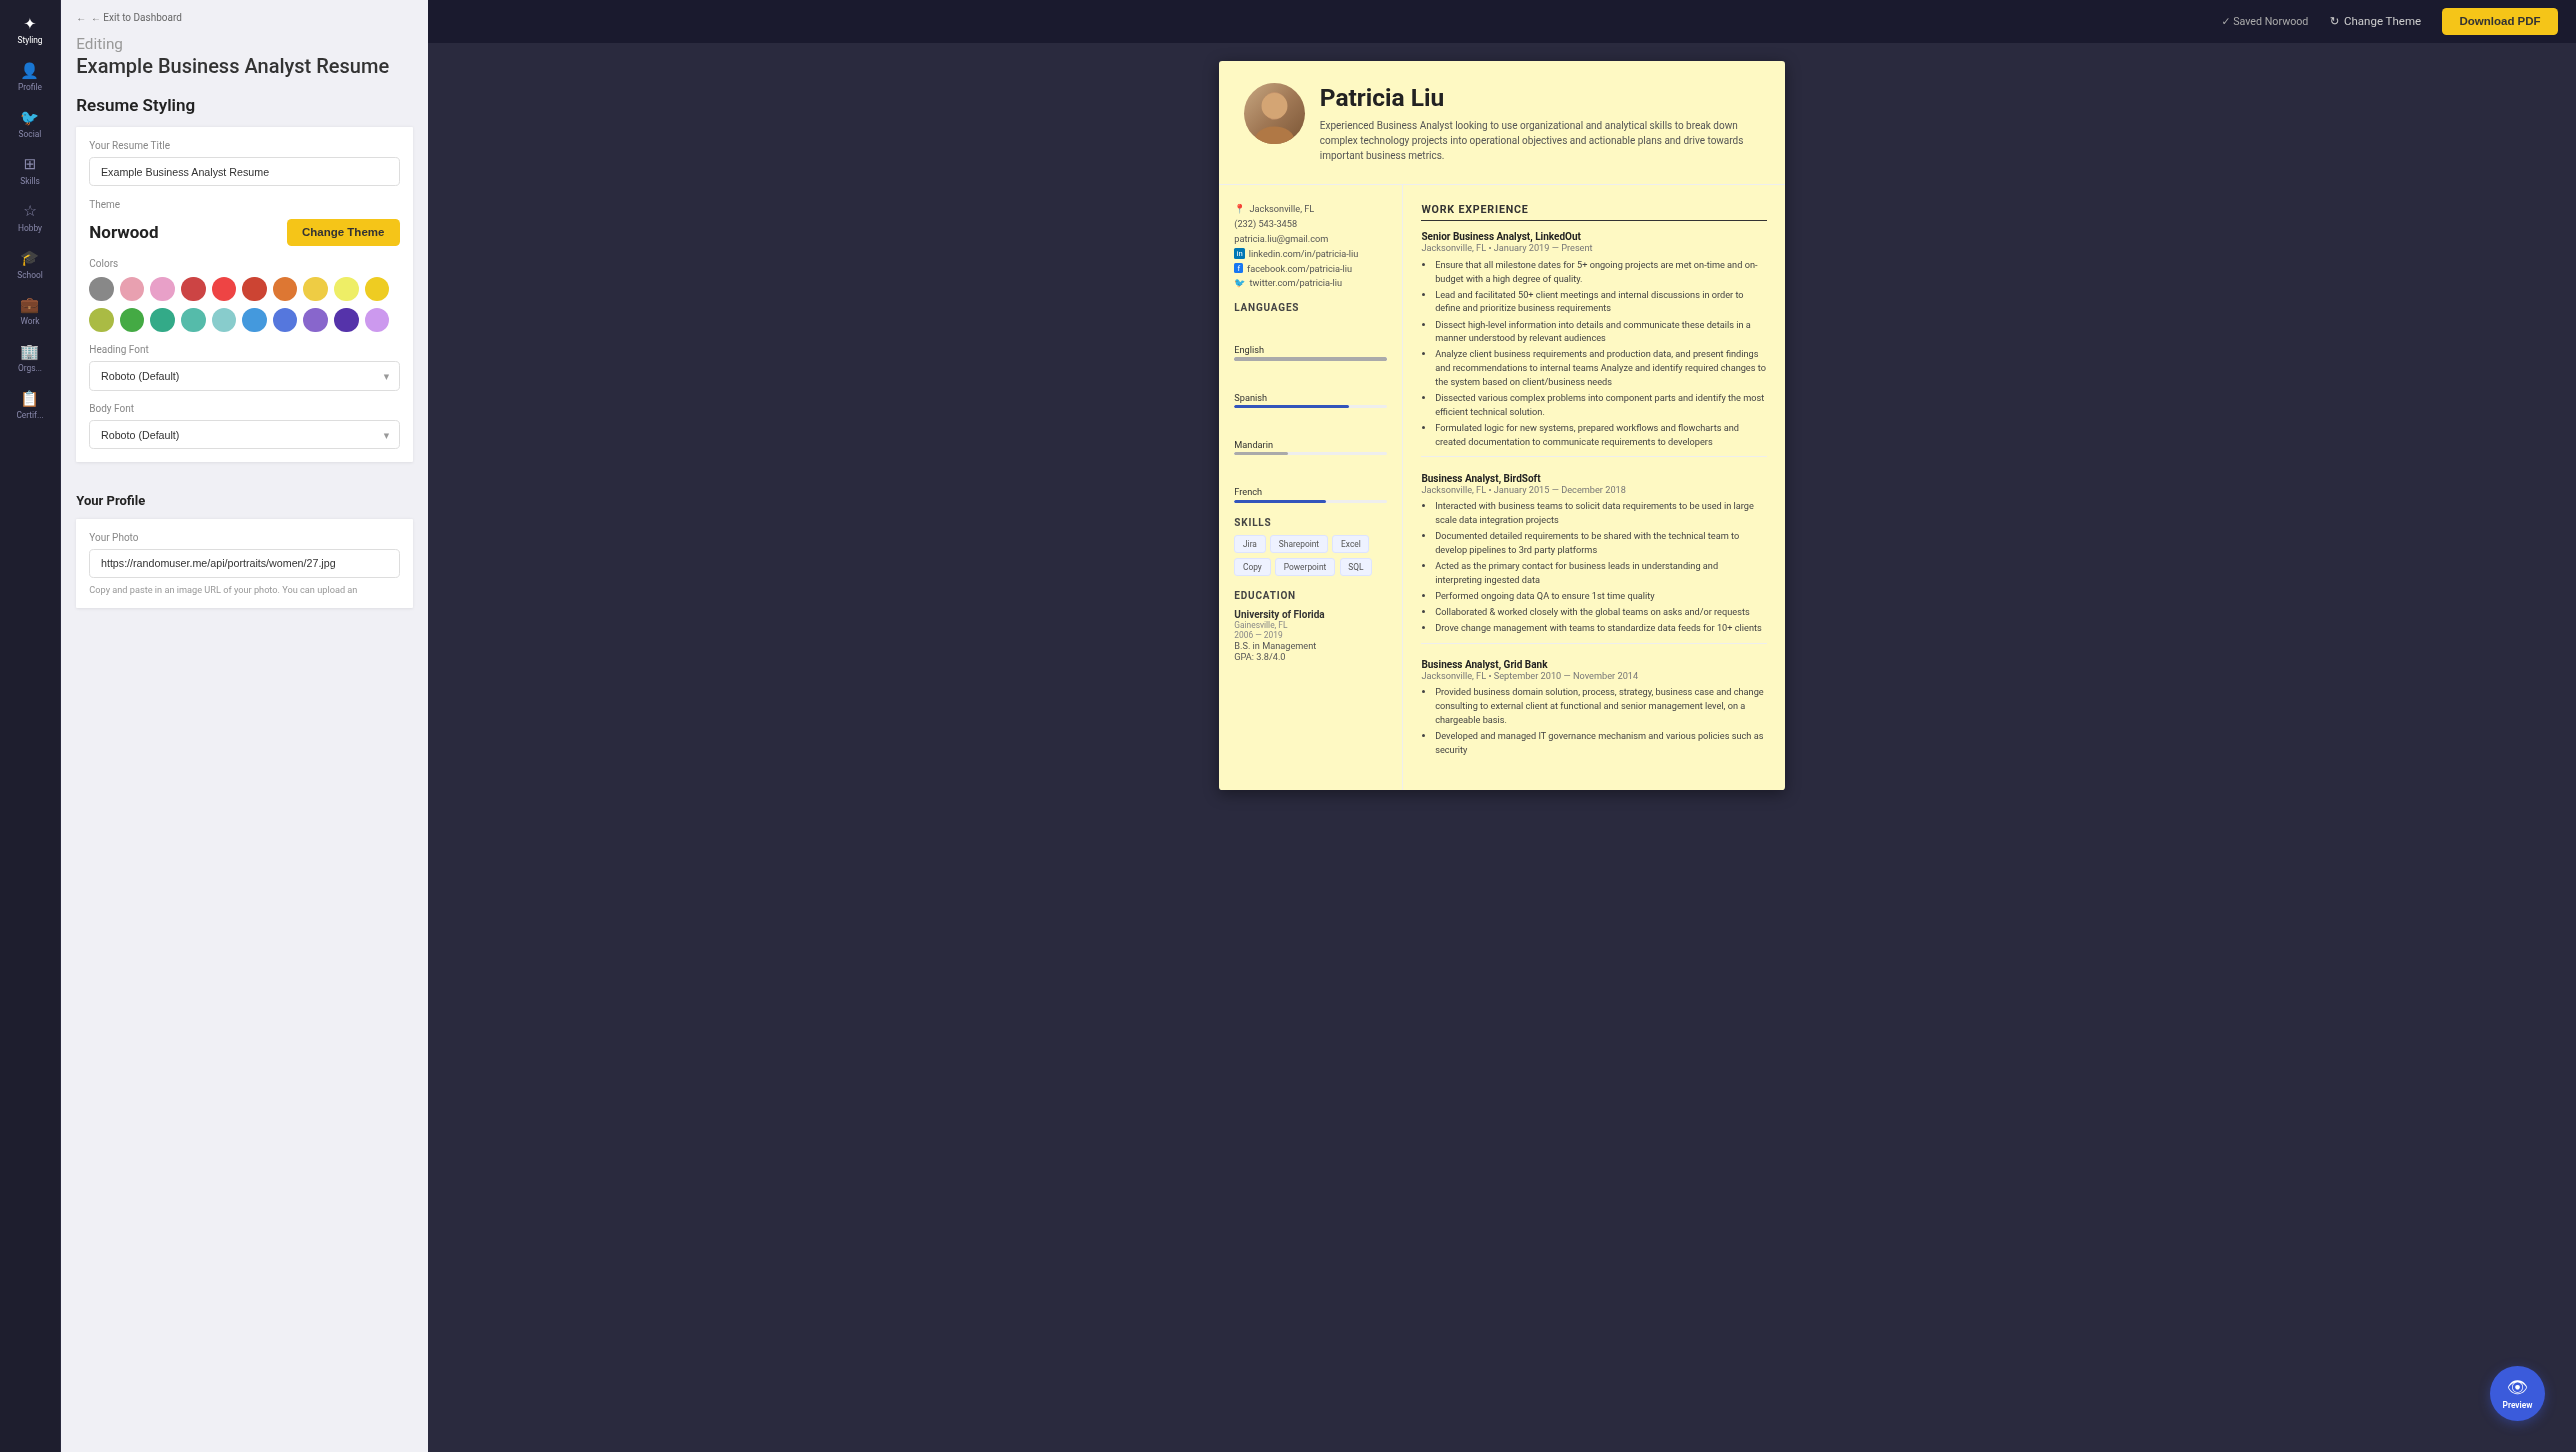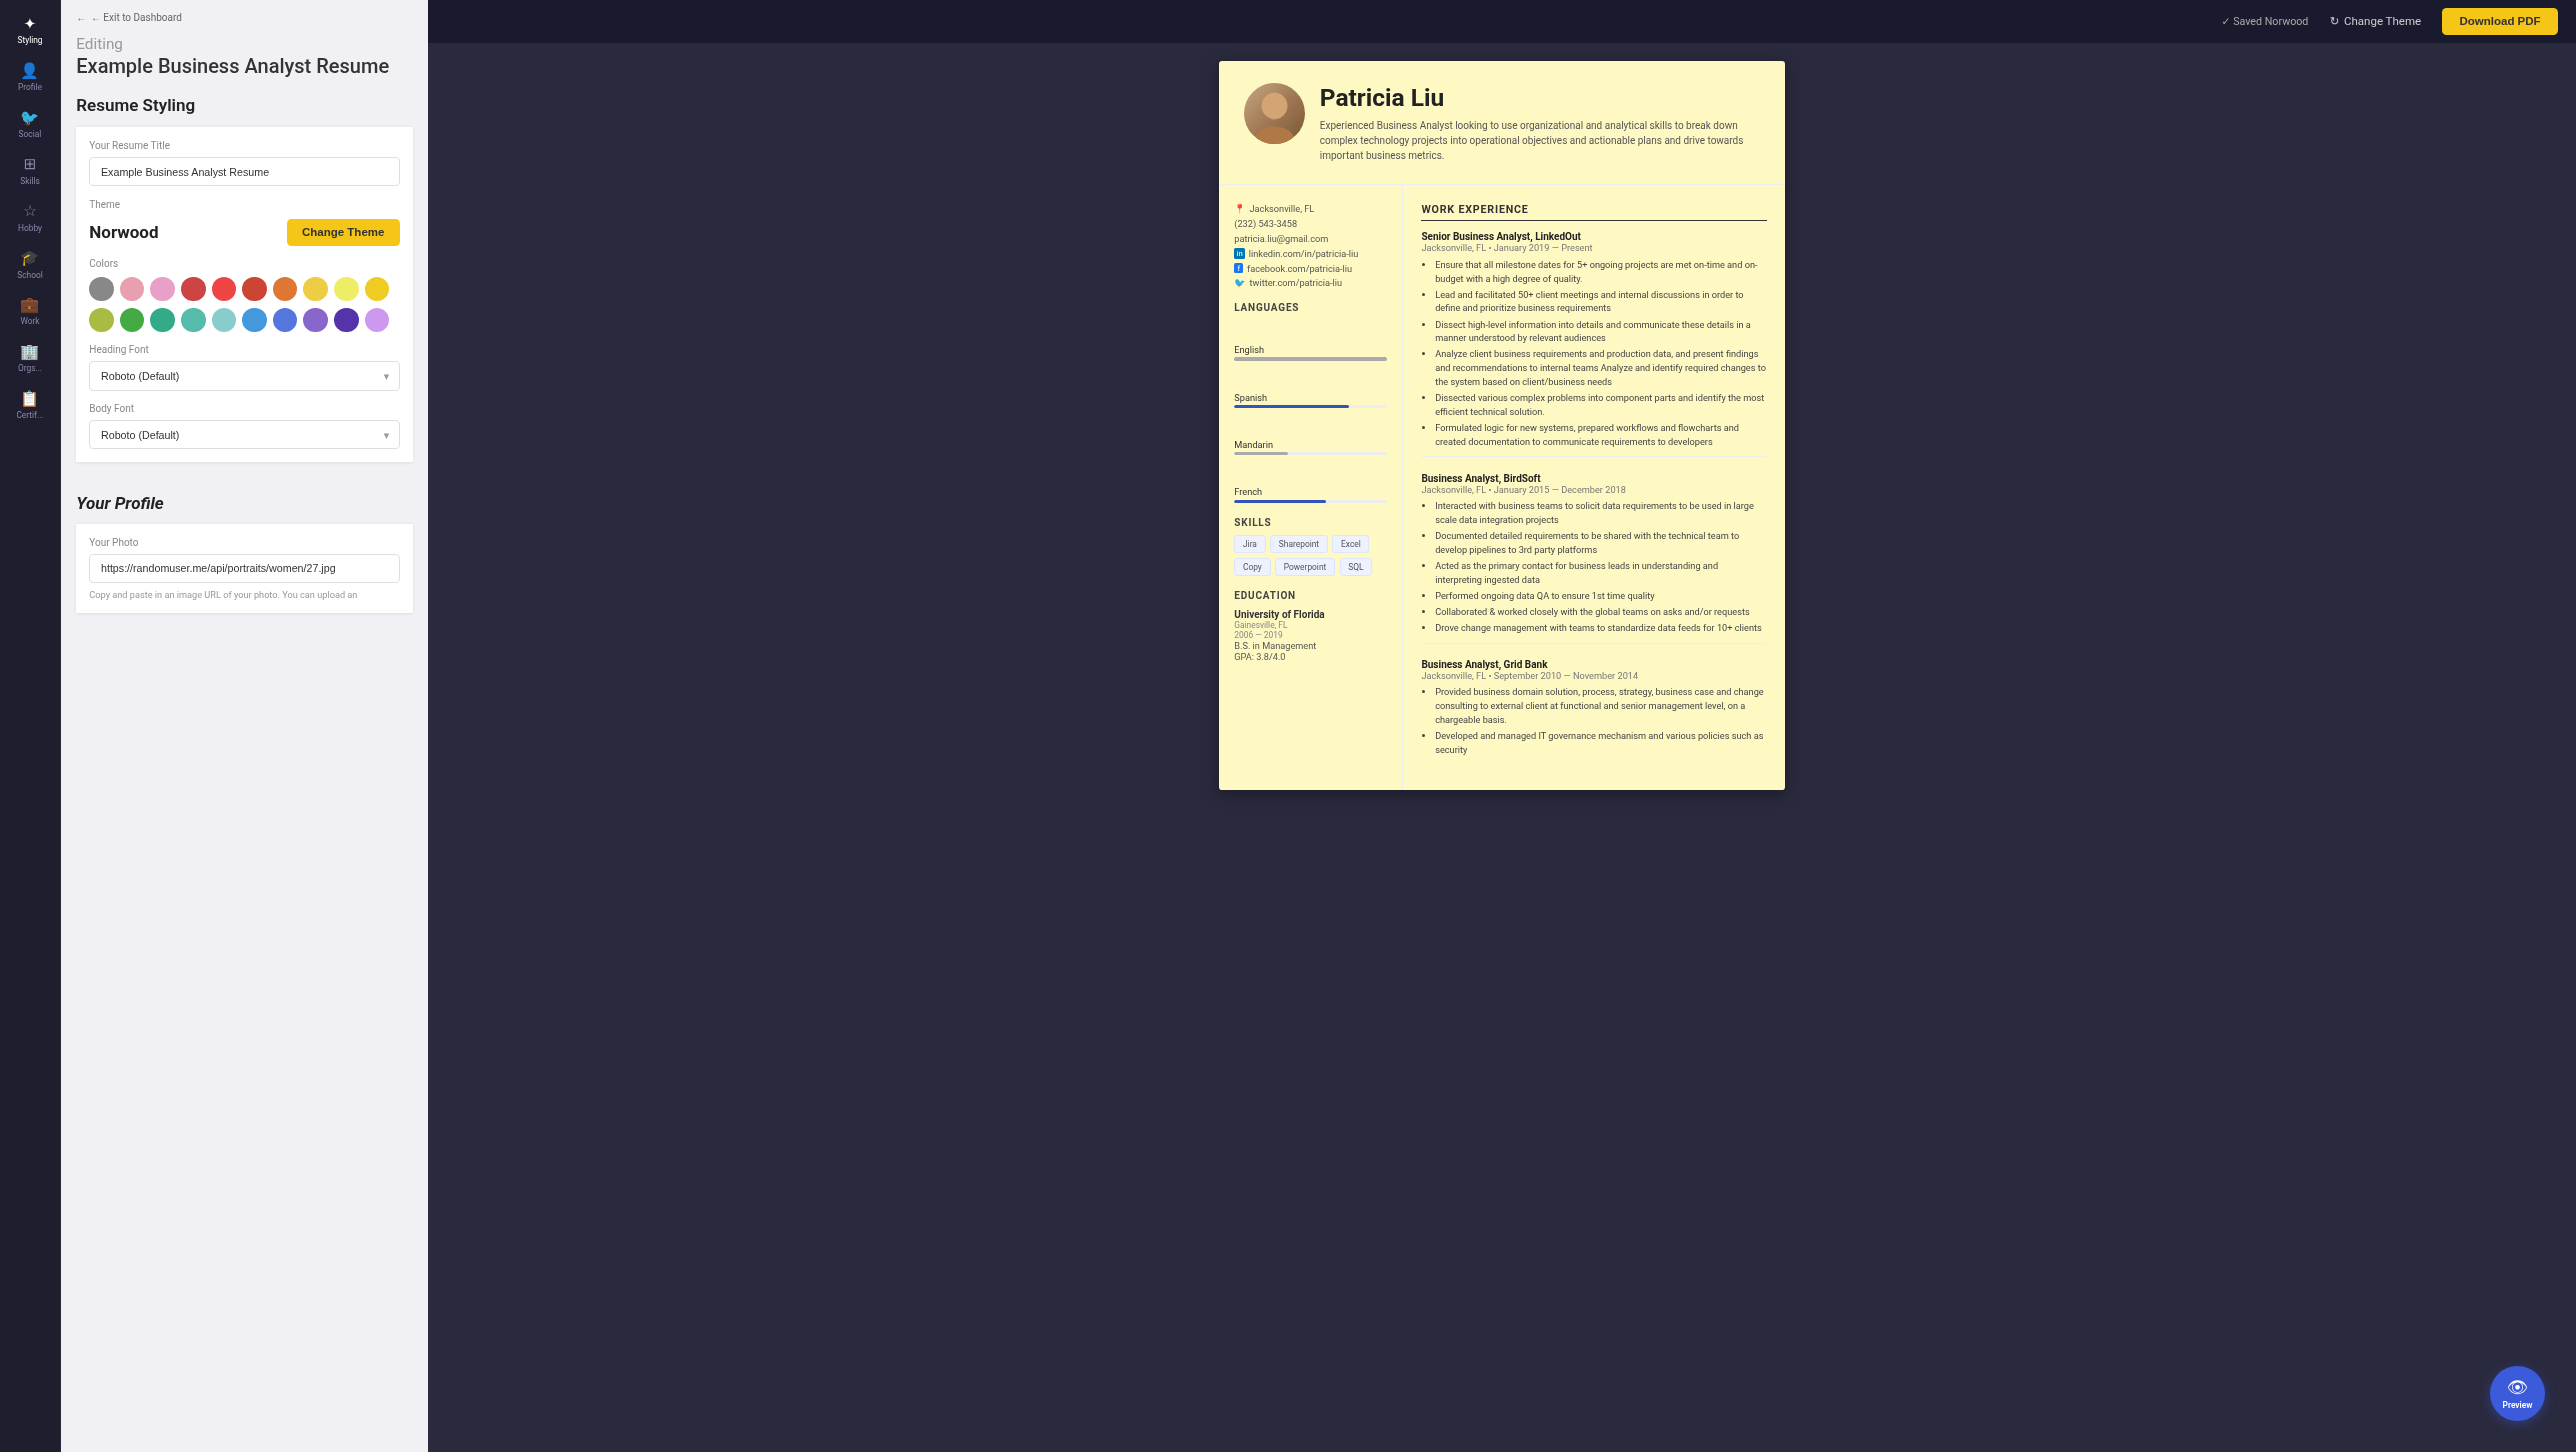"Your Profile" .profile-section-title { font-size: 17px -> 13px; font-style: italic -> none }
